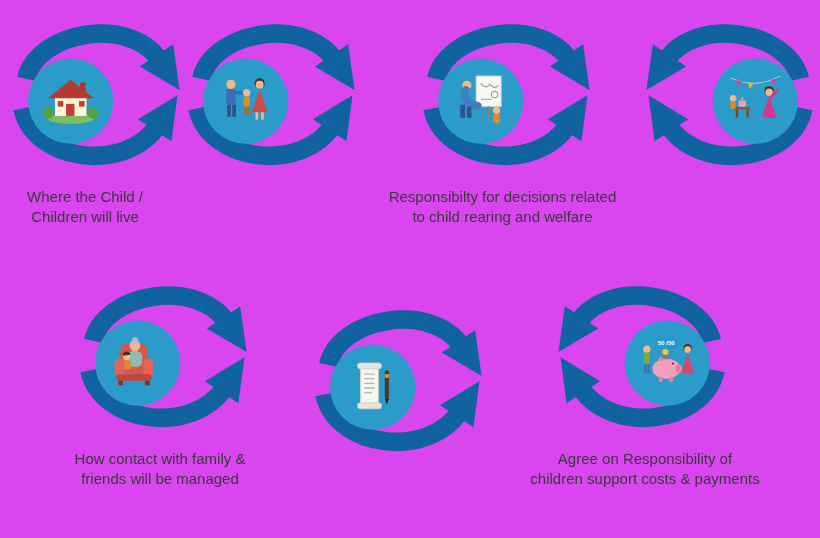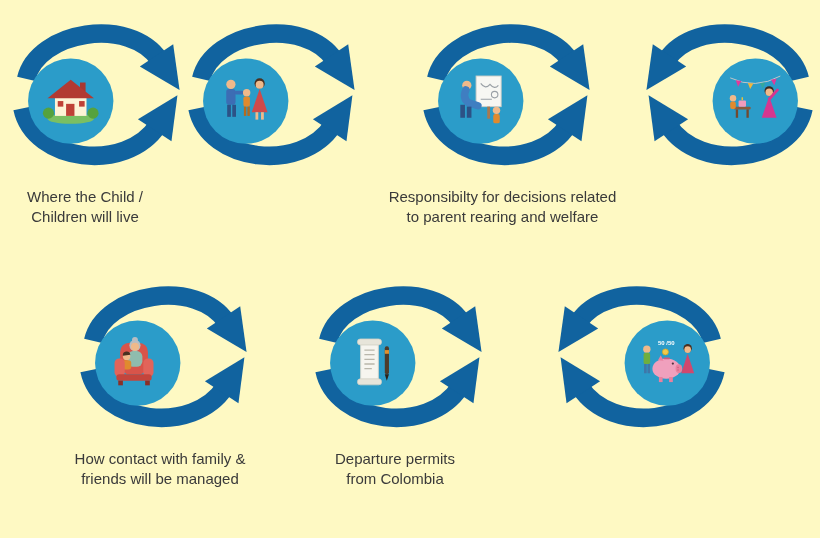"Where the Child /" .page { background: #fef9c3 -> #d946ef }
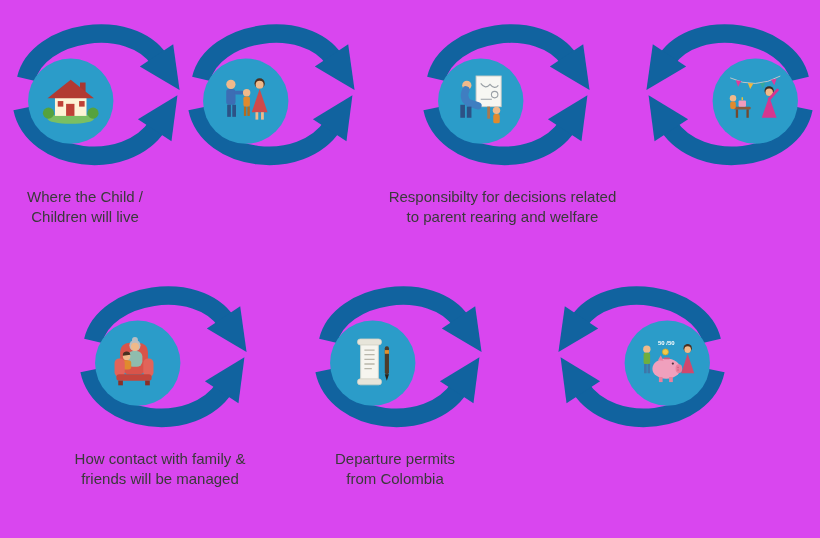"Responsibilty for decisions related" div.caption { text: parent -> child }
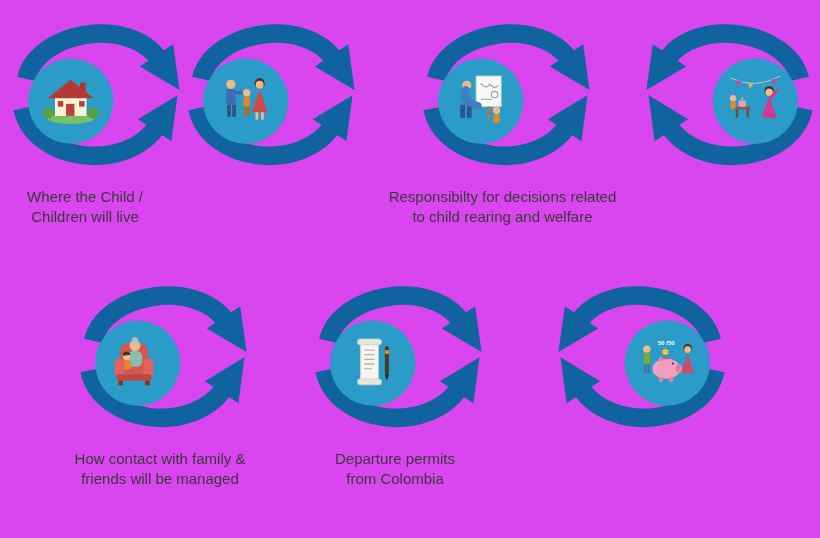"How contact with family &" .row-bottom { align-items: none -> center }
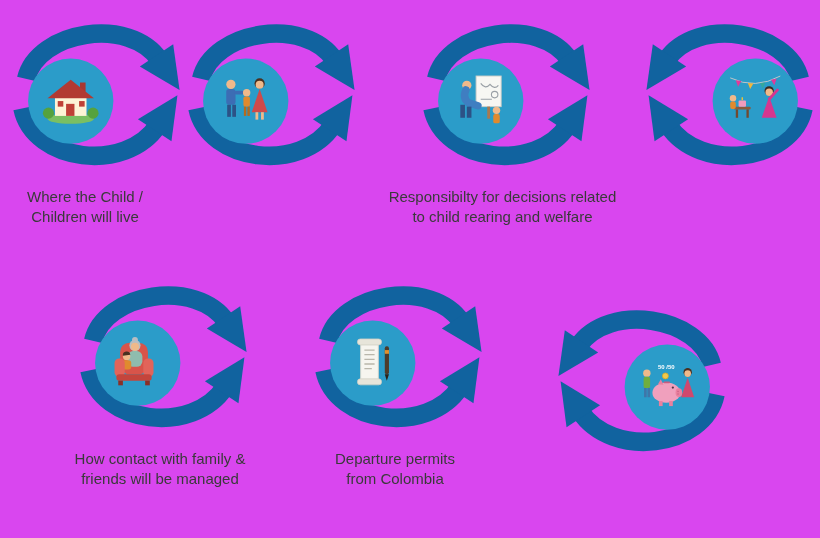"Departure permits" div.caption { html: <div>Departure permits from Colombia</div> -> none }
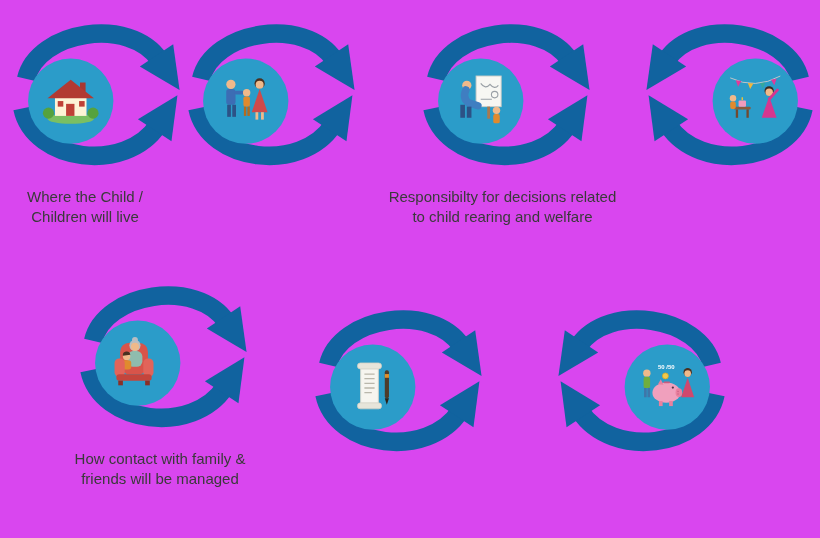"Agree on Responsibility of" div.caption { html: none -> <div>Agree on Responsibility of children support costs &amp; payments</div> }
